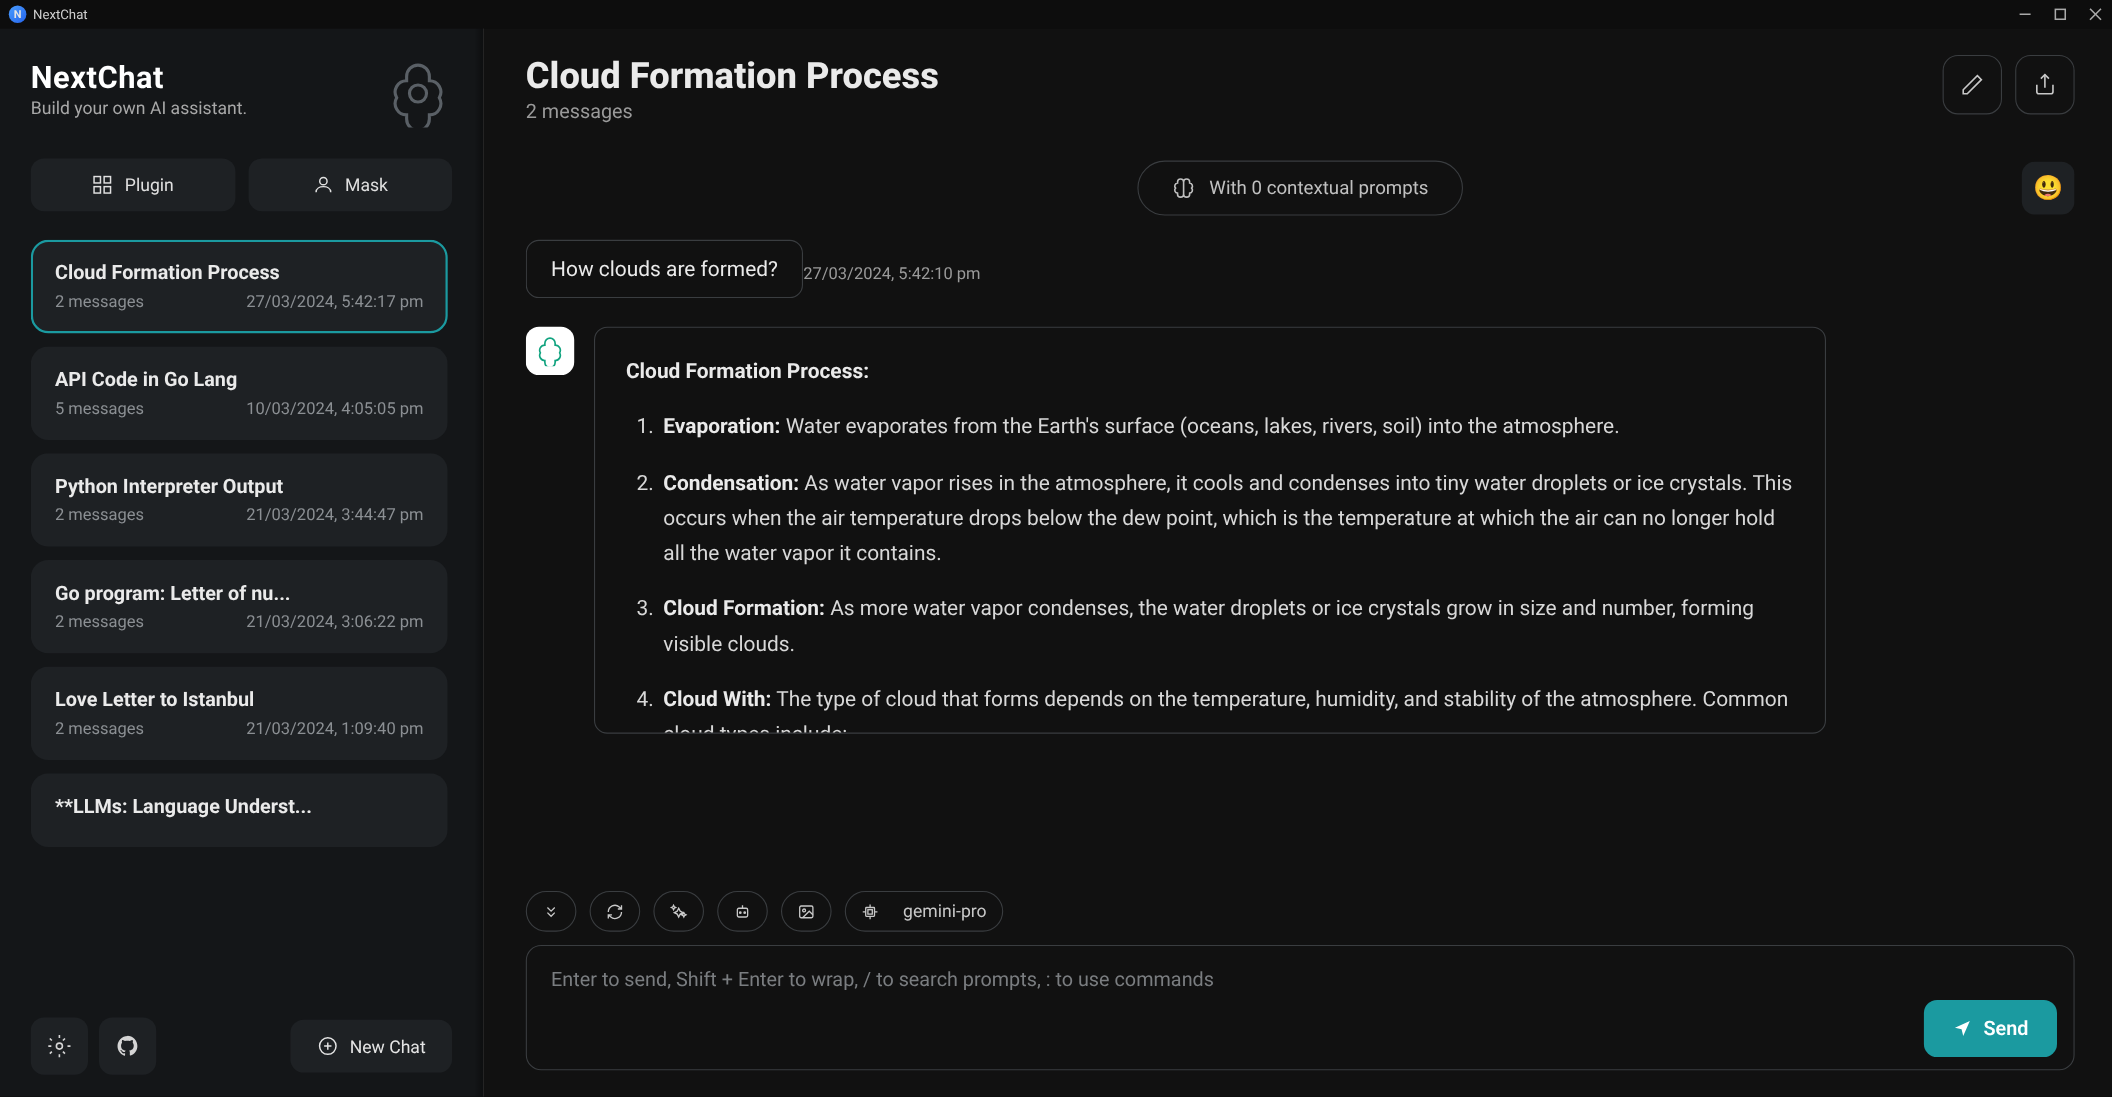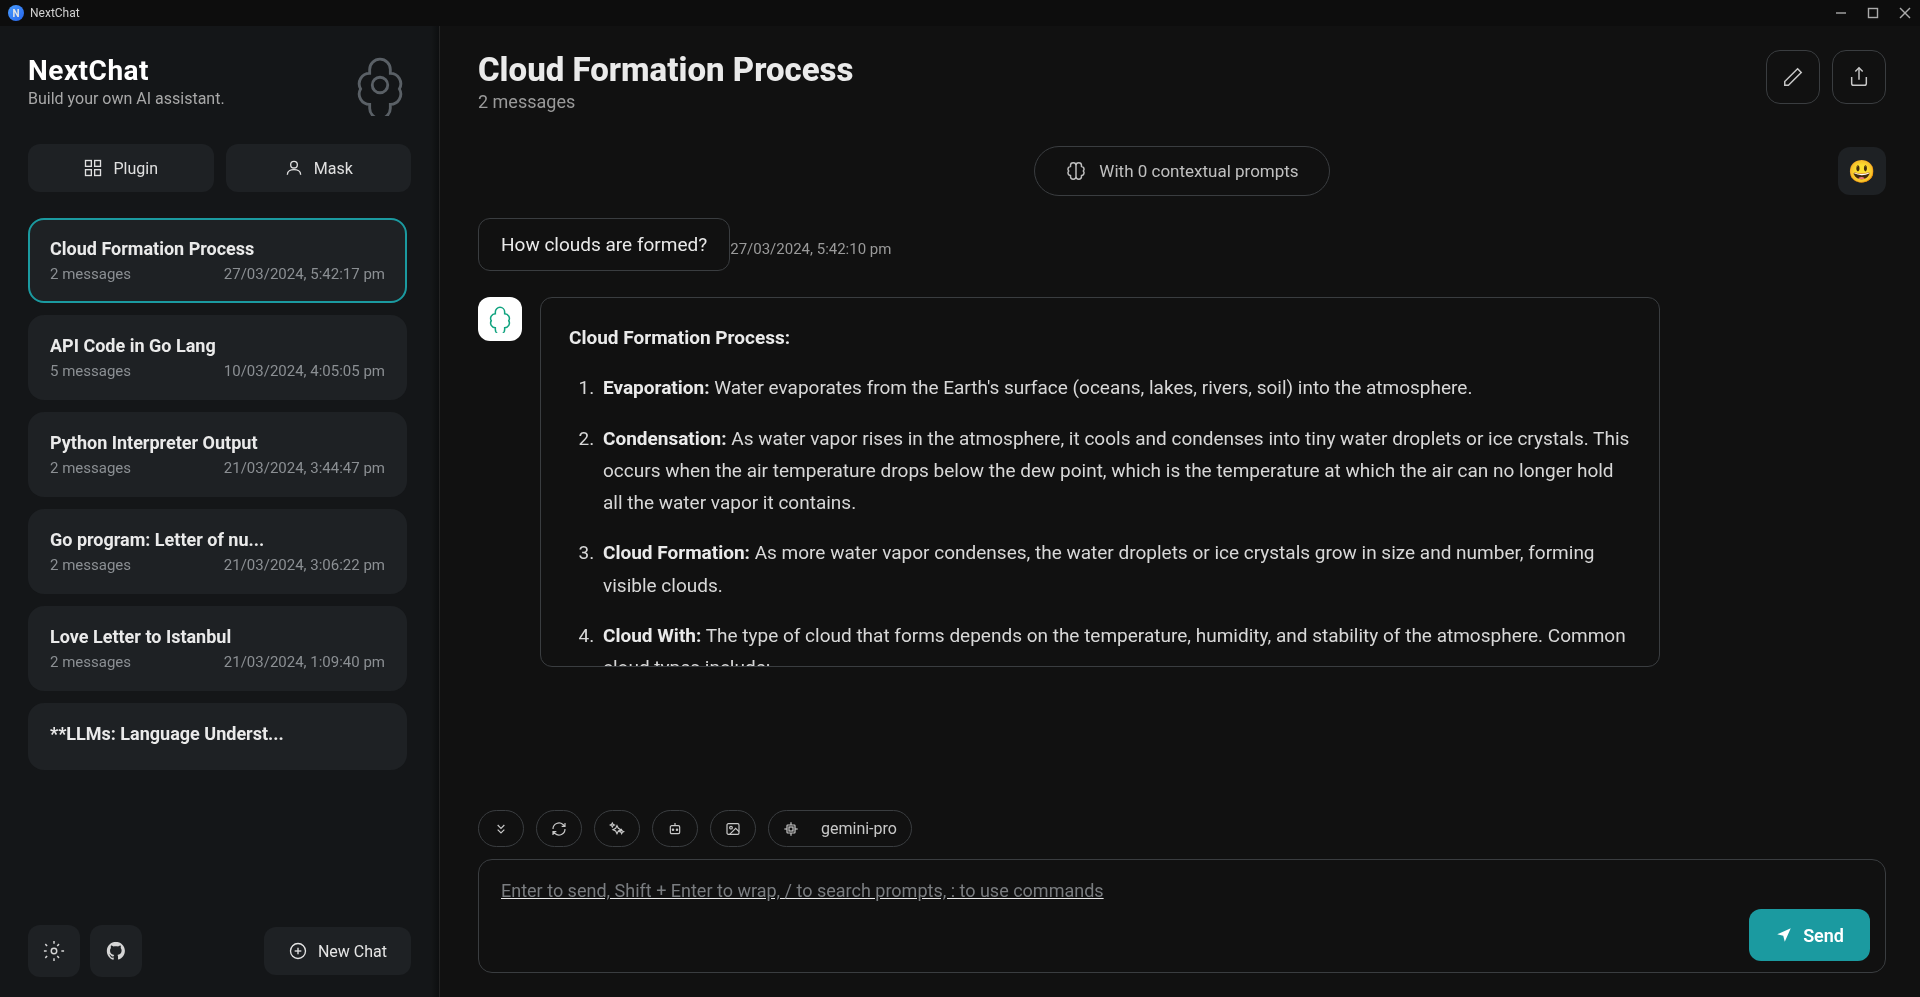"Enter to send, Shift +" .msg-input { text-decoration: underline -> none }
